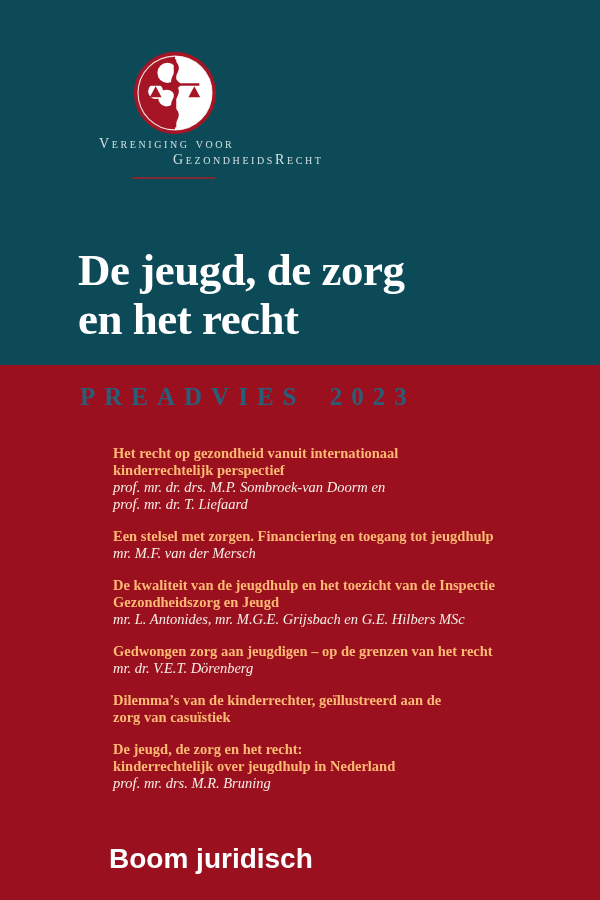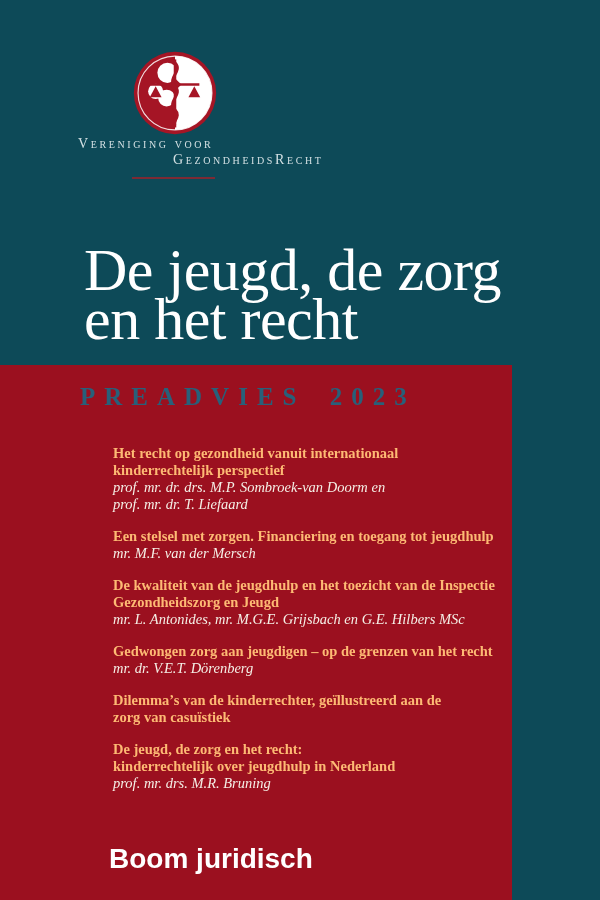"Vereniging voor" .assoc-line.l1 { left: 78px -> 99px }
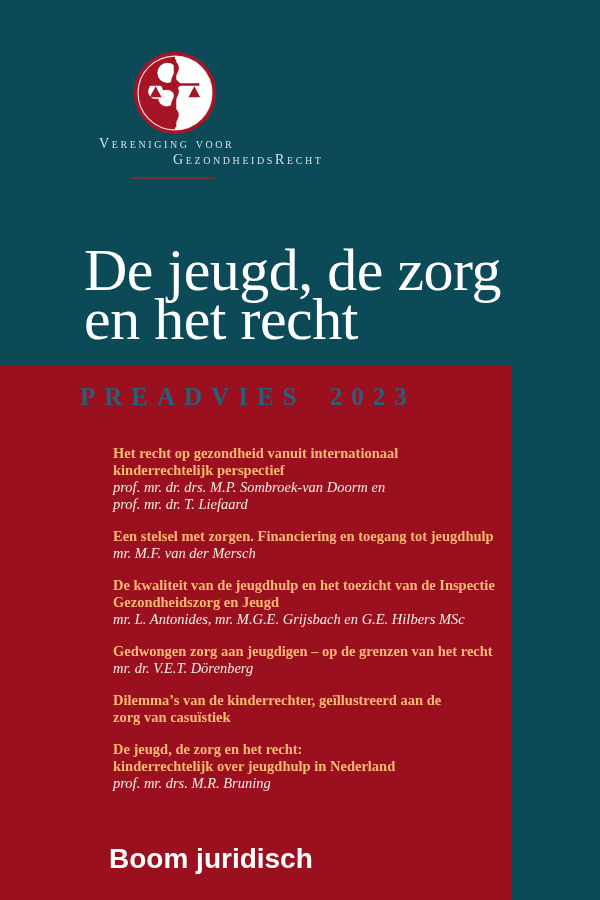"De jeugd, de zorg" .book-title { font-size: 60px -> 45px; font-weight: normal -> bold; left: 84px -> 78px }
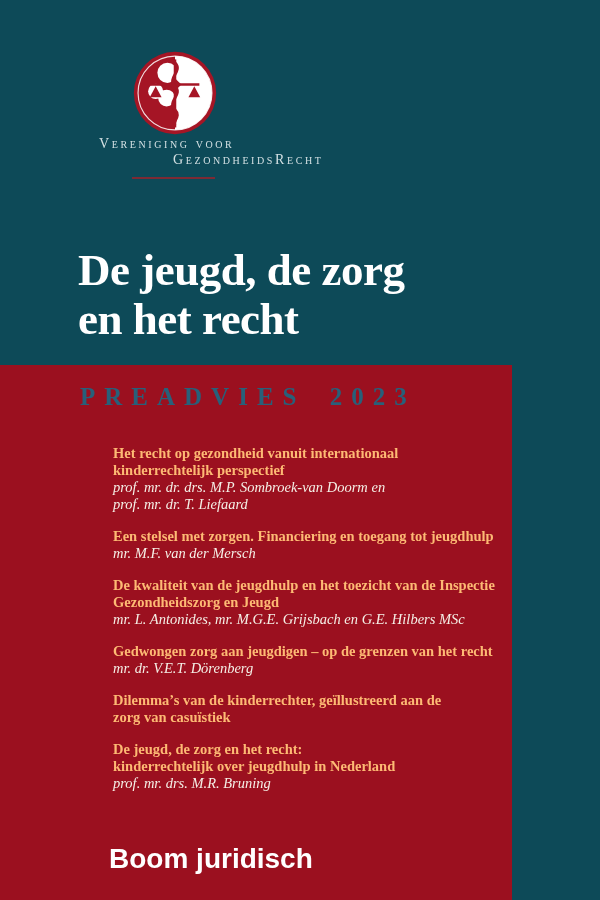"PREADVIES 2023" .red-section { width: 512px -> 600px }
